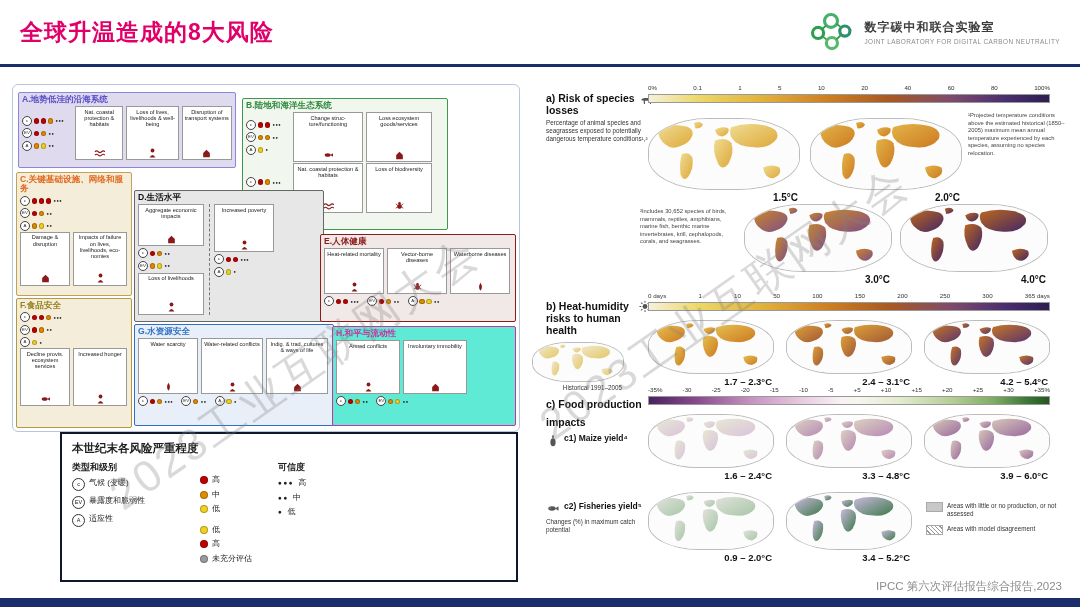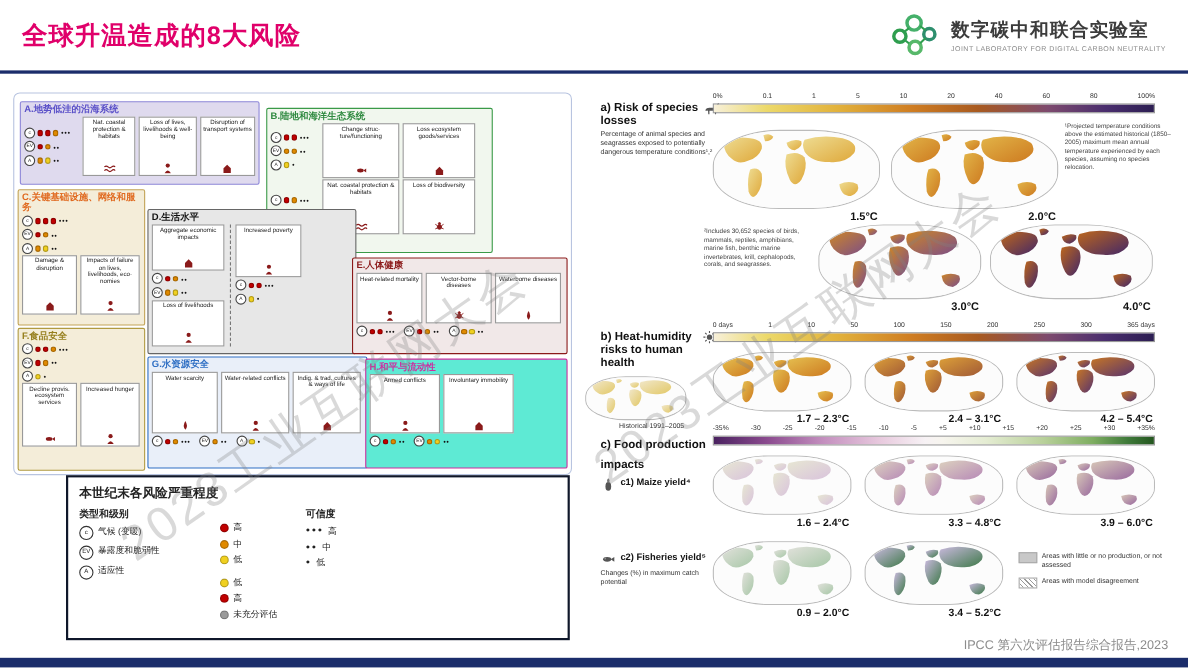"数字碳中和联合实验室" .brand-name { font-size: 17px -> 12px }
